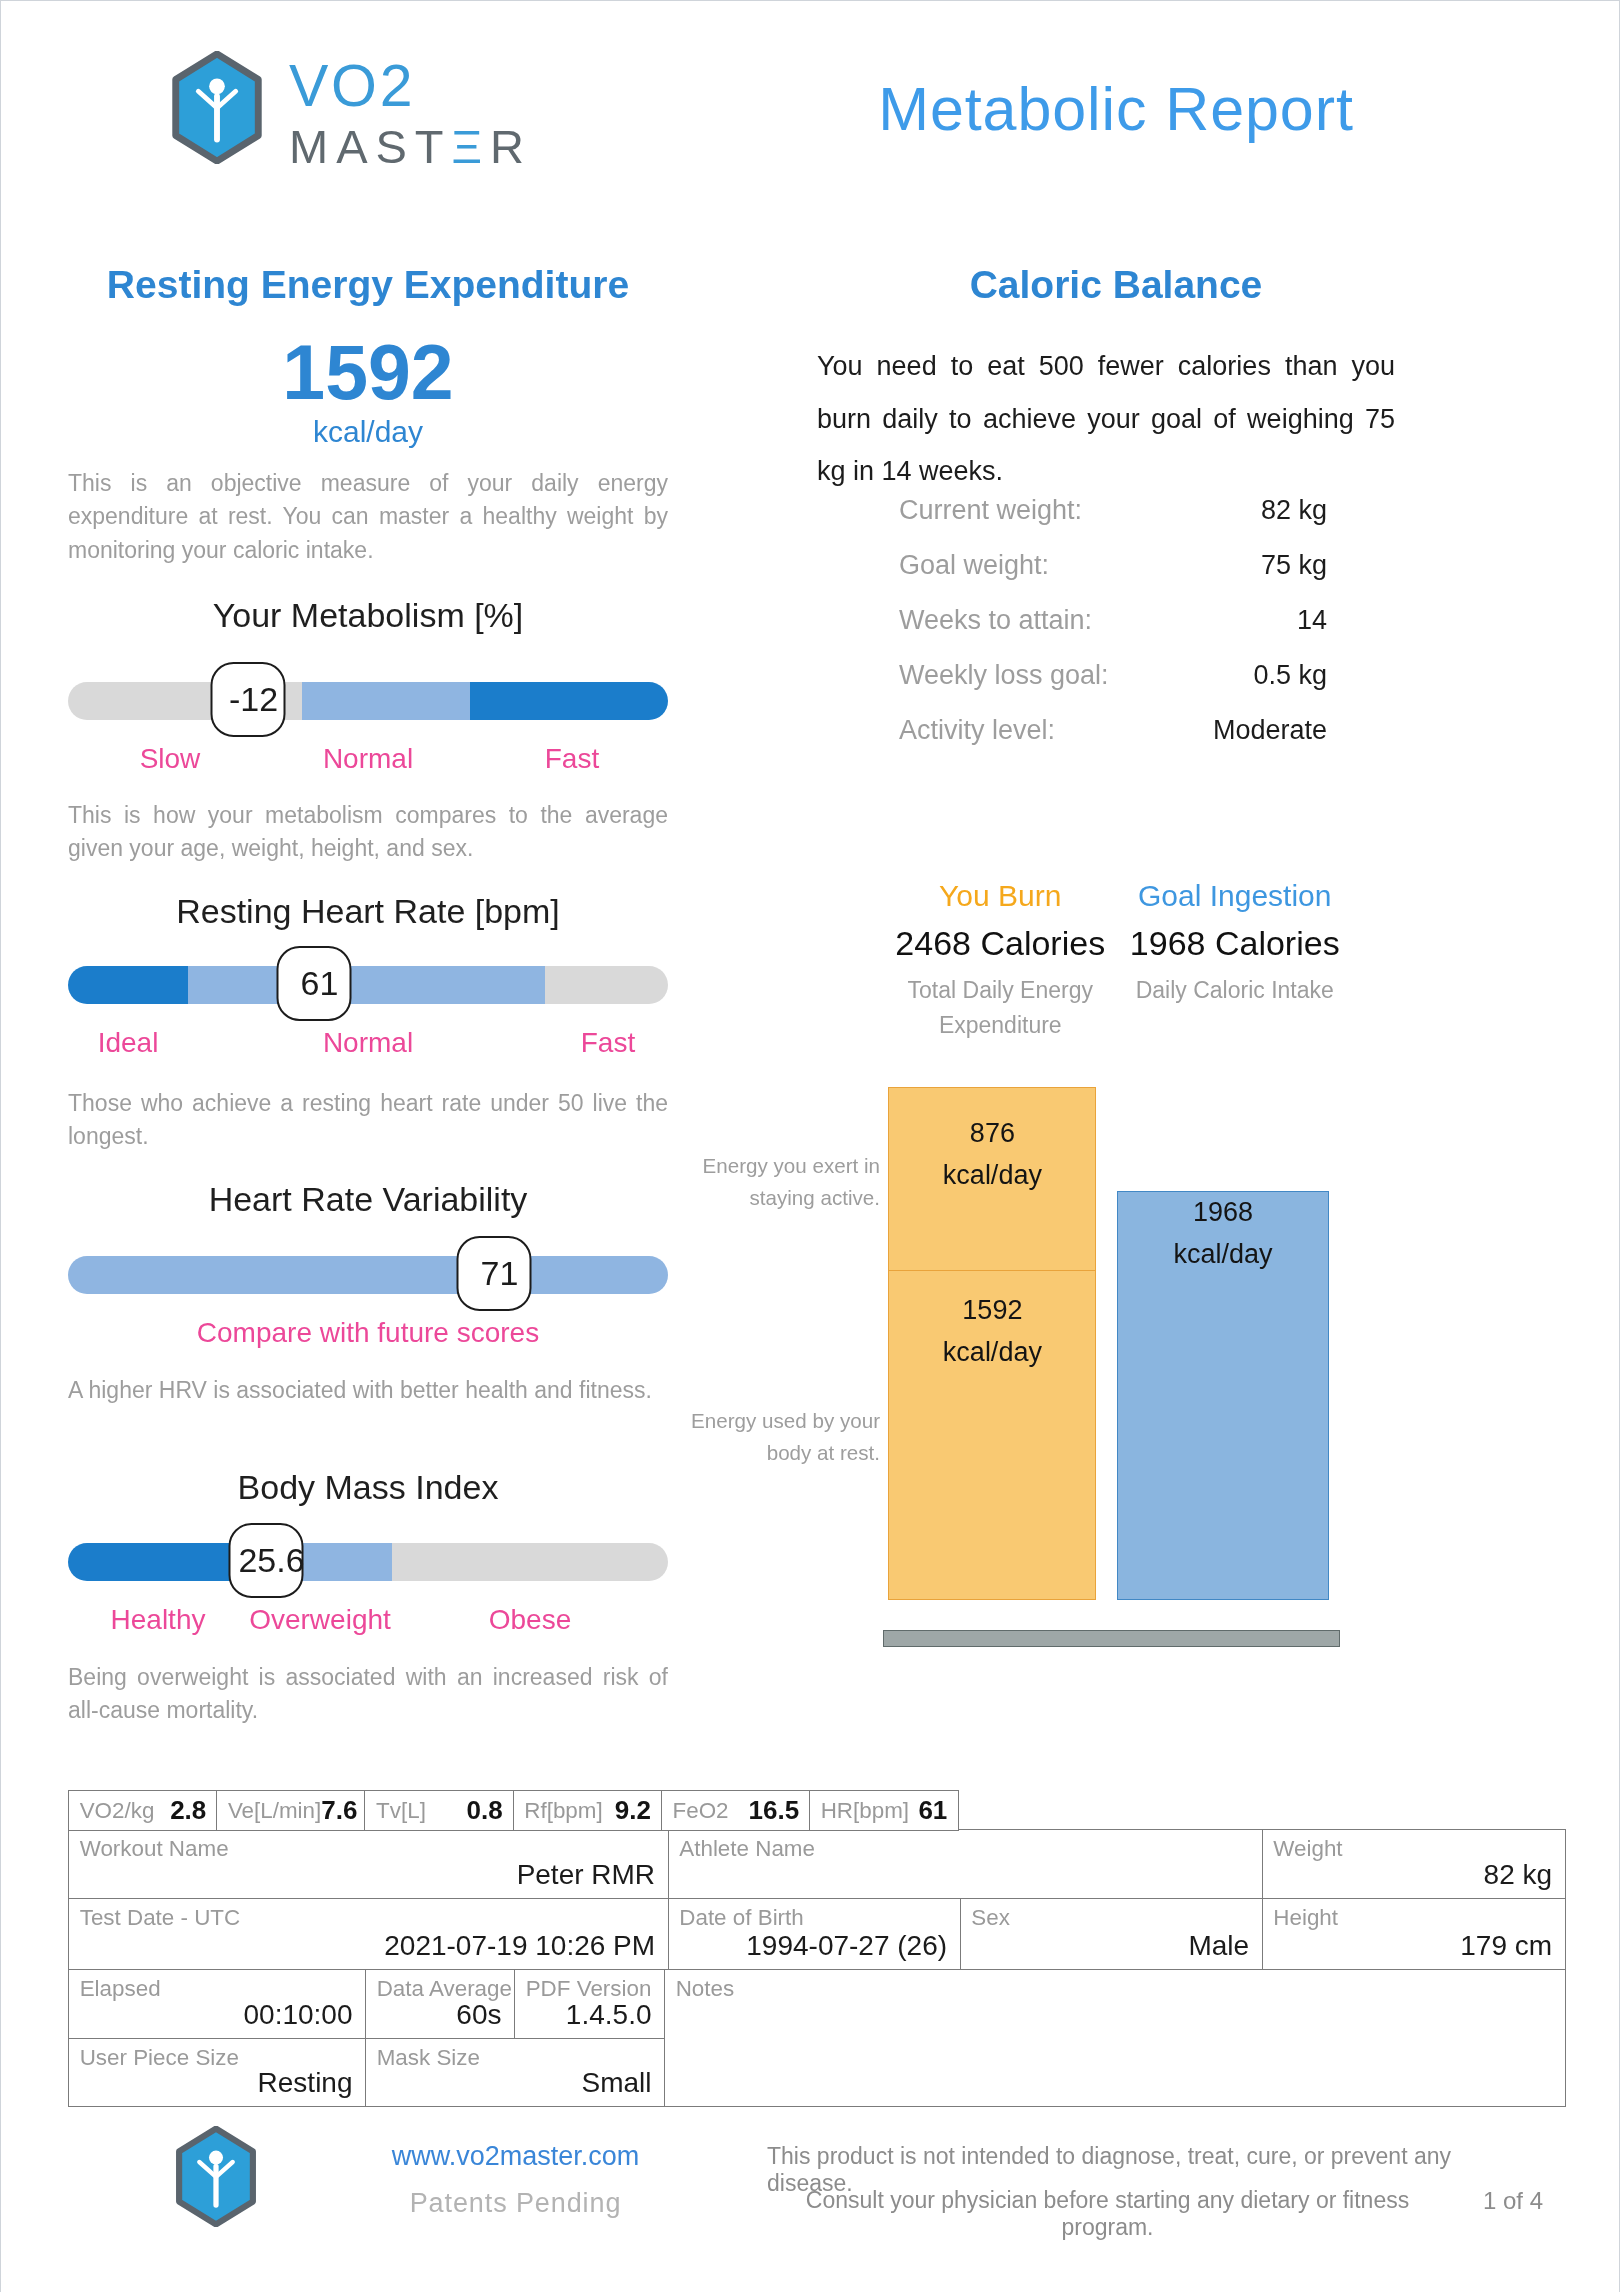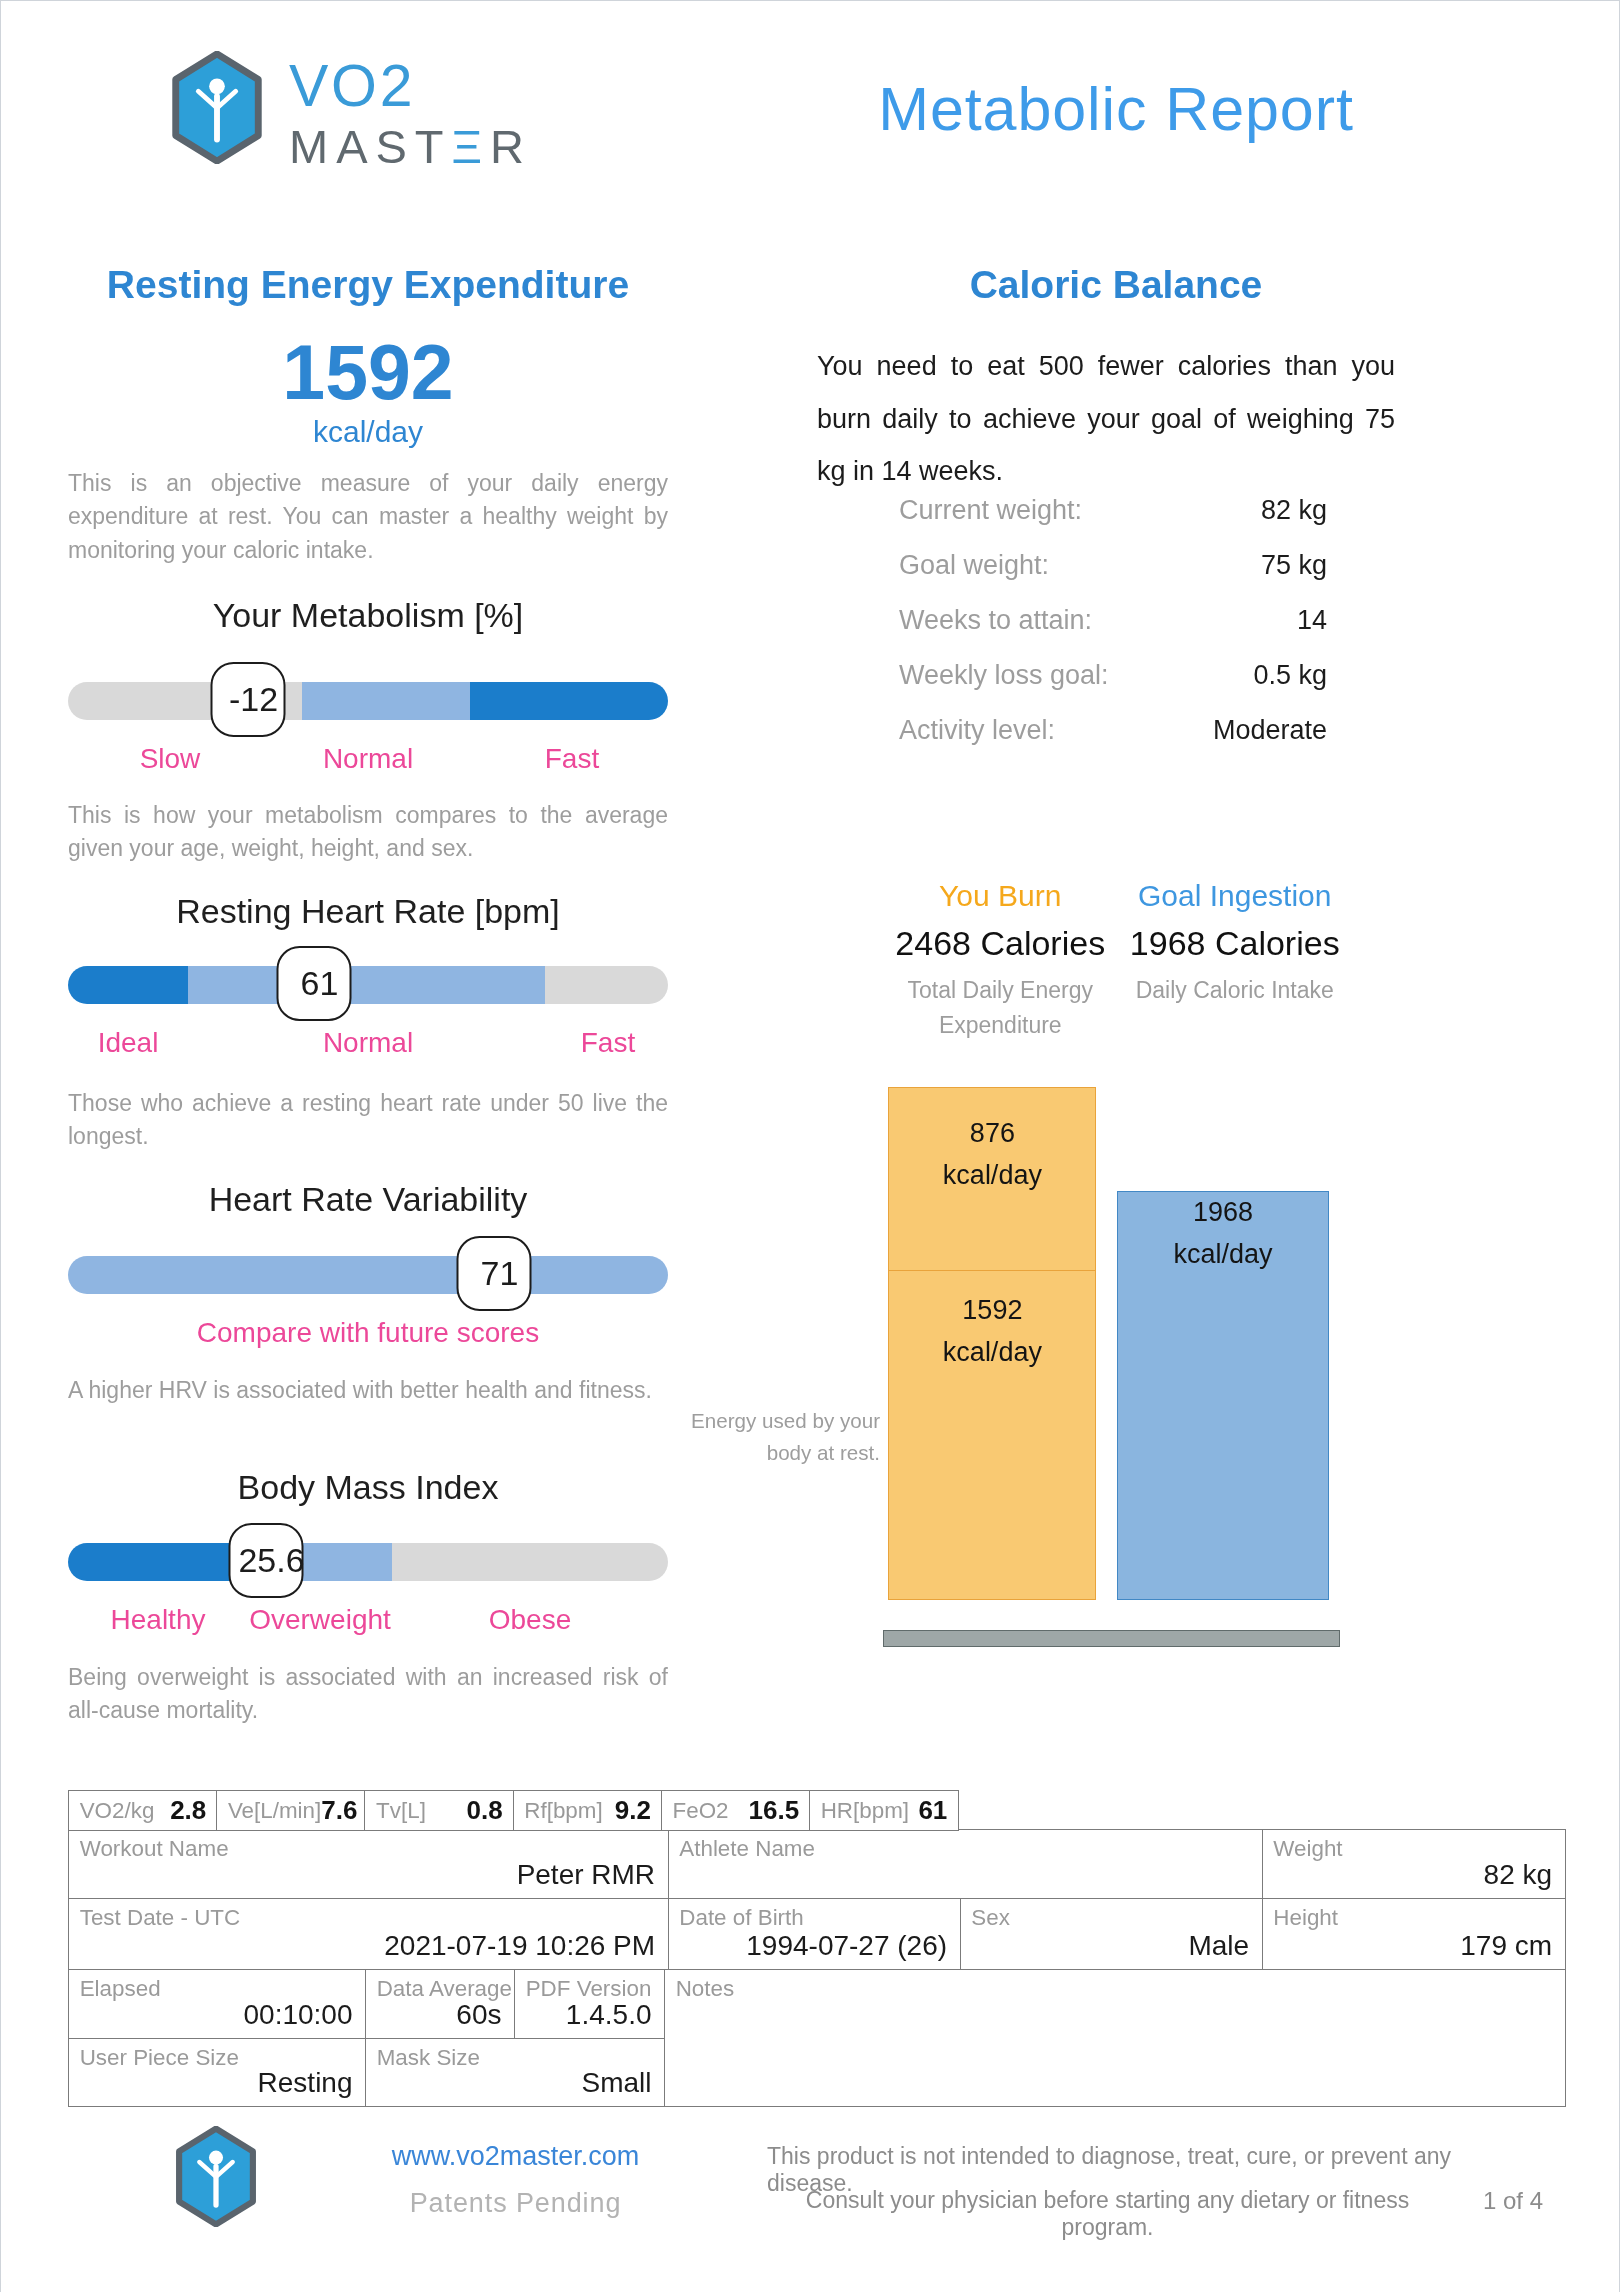"Energy you exert in" div.abs { html: none -> <div> <span>Energy you exert in</span> <span>staying active.</span> </div> }
